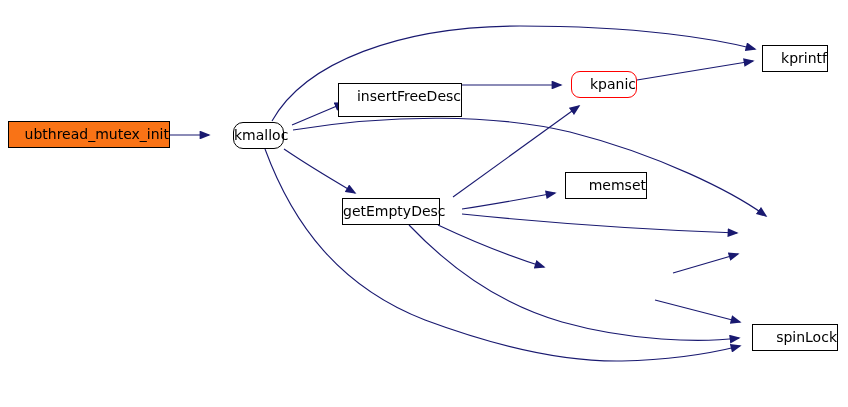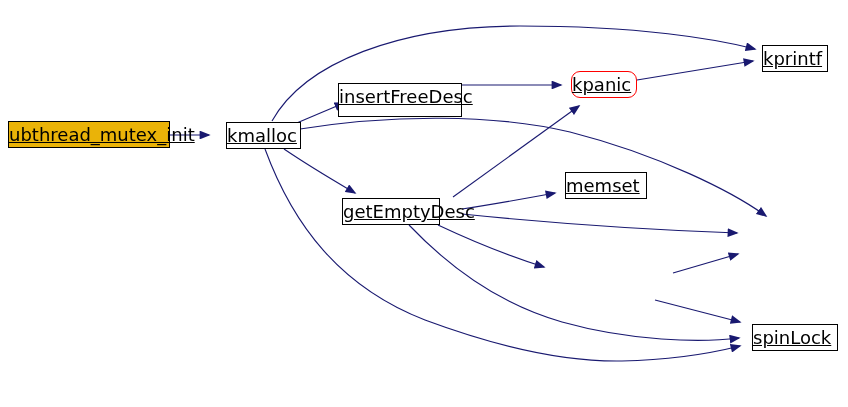"kprintf" .node { font-size: 18px -> 14px; text-align: left -> right; text-decoration: underline -> none }
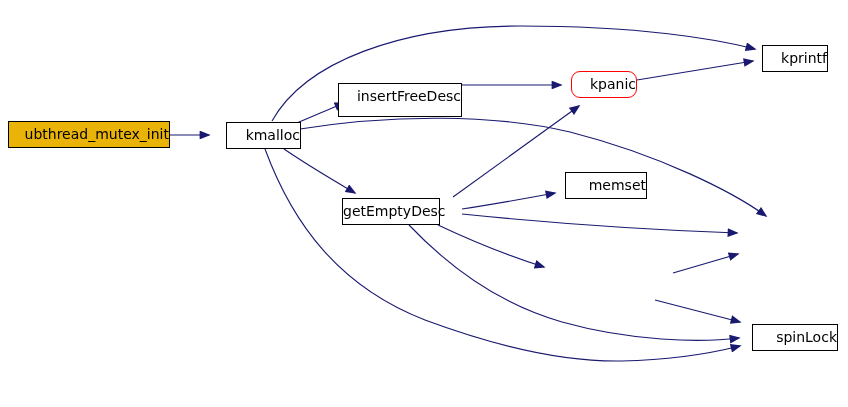"ubthread_mutex_init" .node.root { background: #eab308 -> #f97316 }
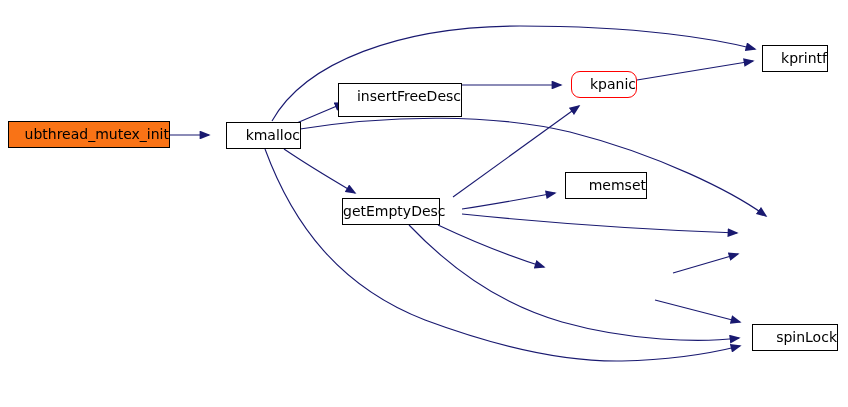"kmalloc" #n-kmalloc { border-radius: none -> 10px; left: 226px -> 233px; width: 75px -> 51px }
